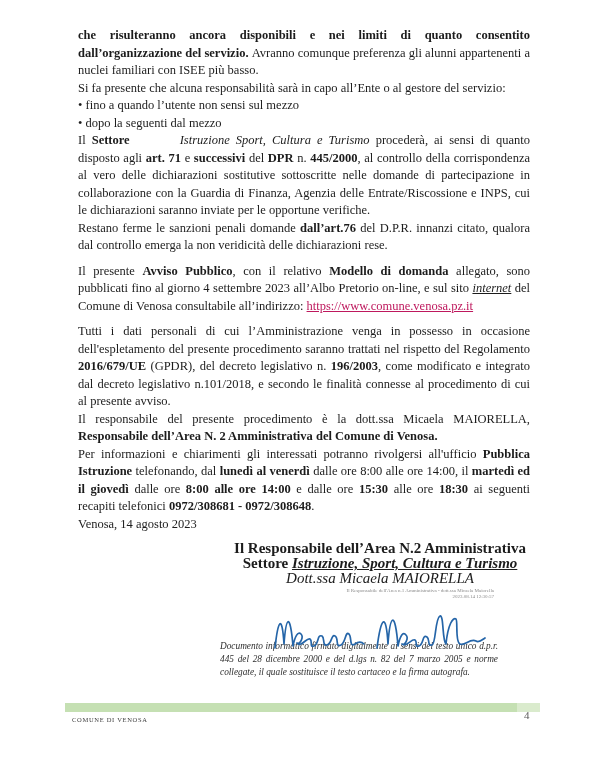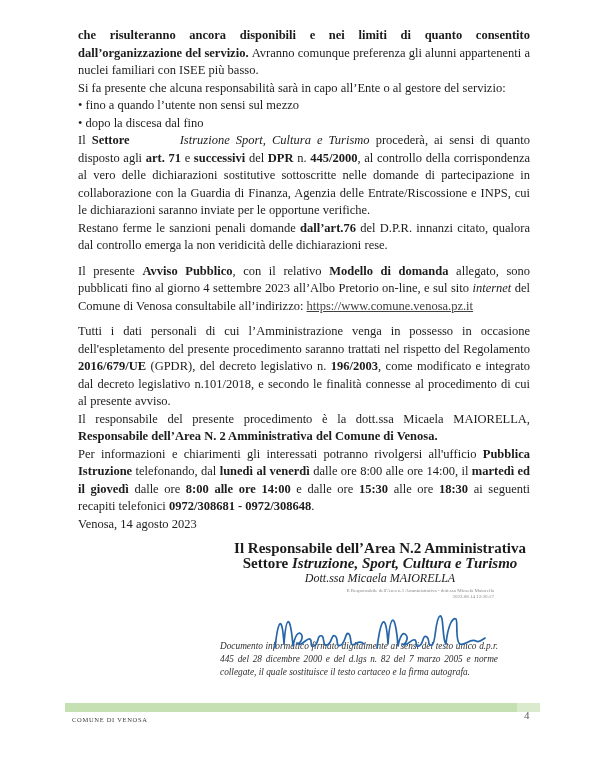"• dopo la discesa dal" span { text: discesa dal fino -> seguenti dal mezzo }
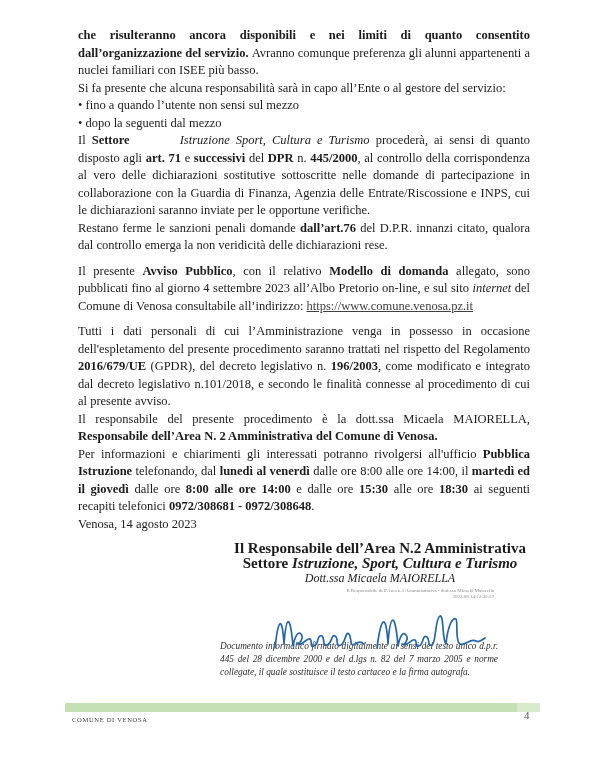"internet" .i { text-decoration: none -> underline }
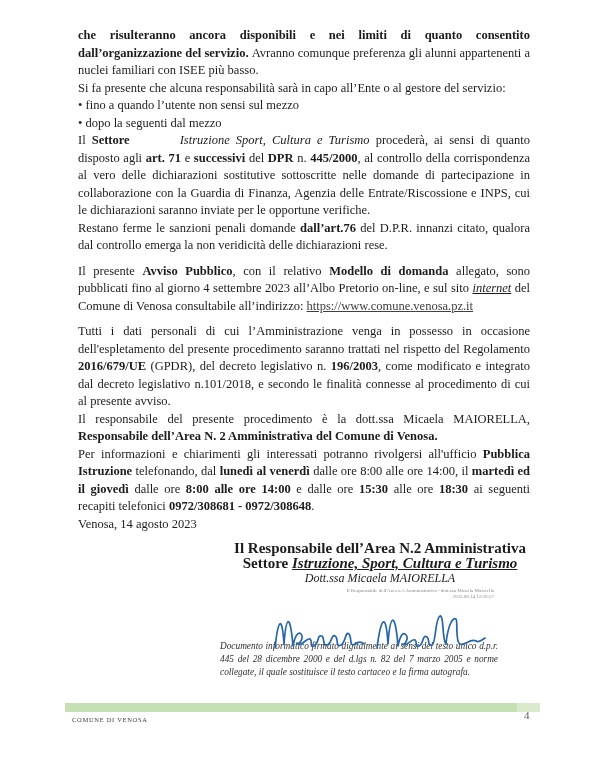"https://www.comune.venosa.pz.it" a.doclink { color: #404040 -> #be185d }
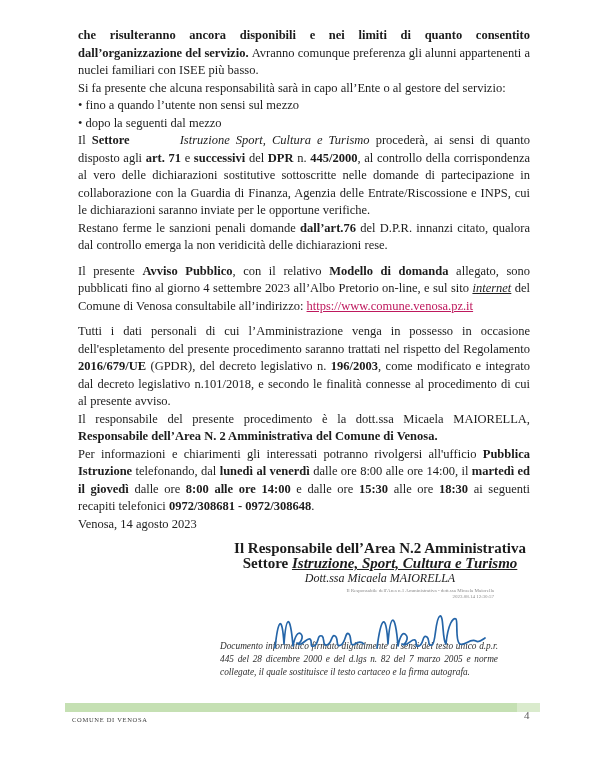"Dott.ssa Micaela MAIORELLA" .sig-signer { font-size: 12px -> 15px }
